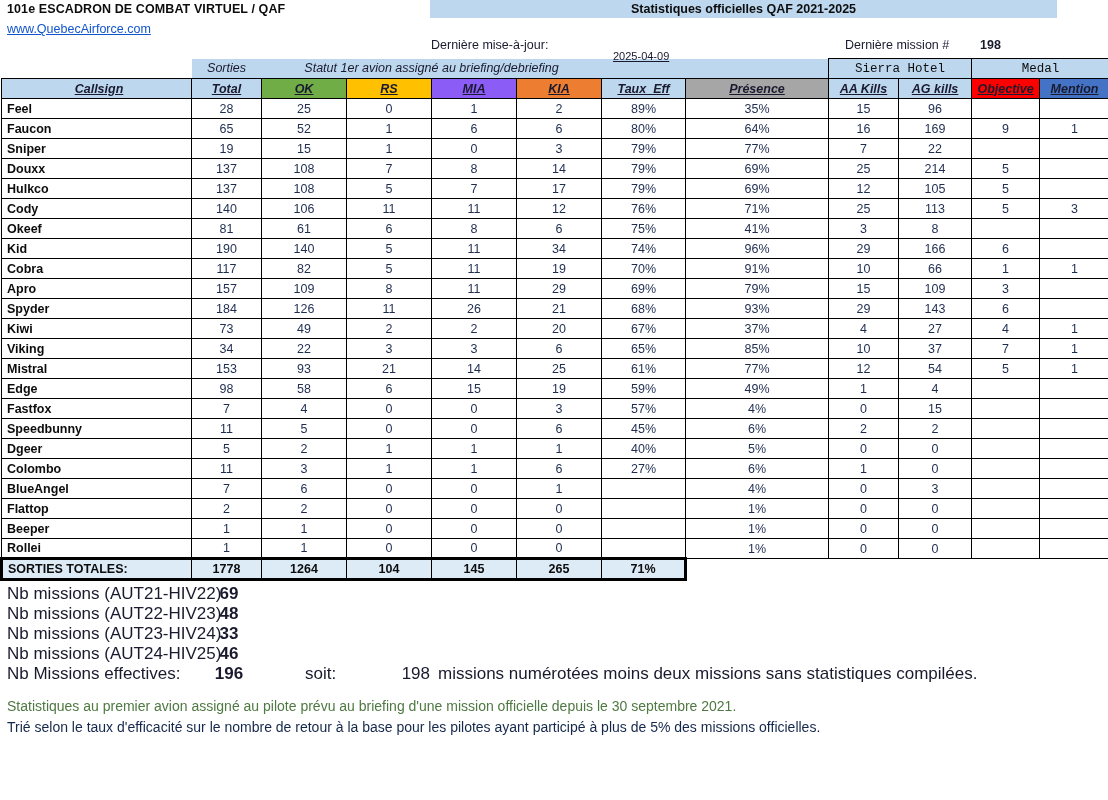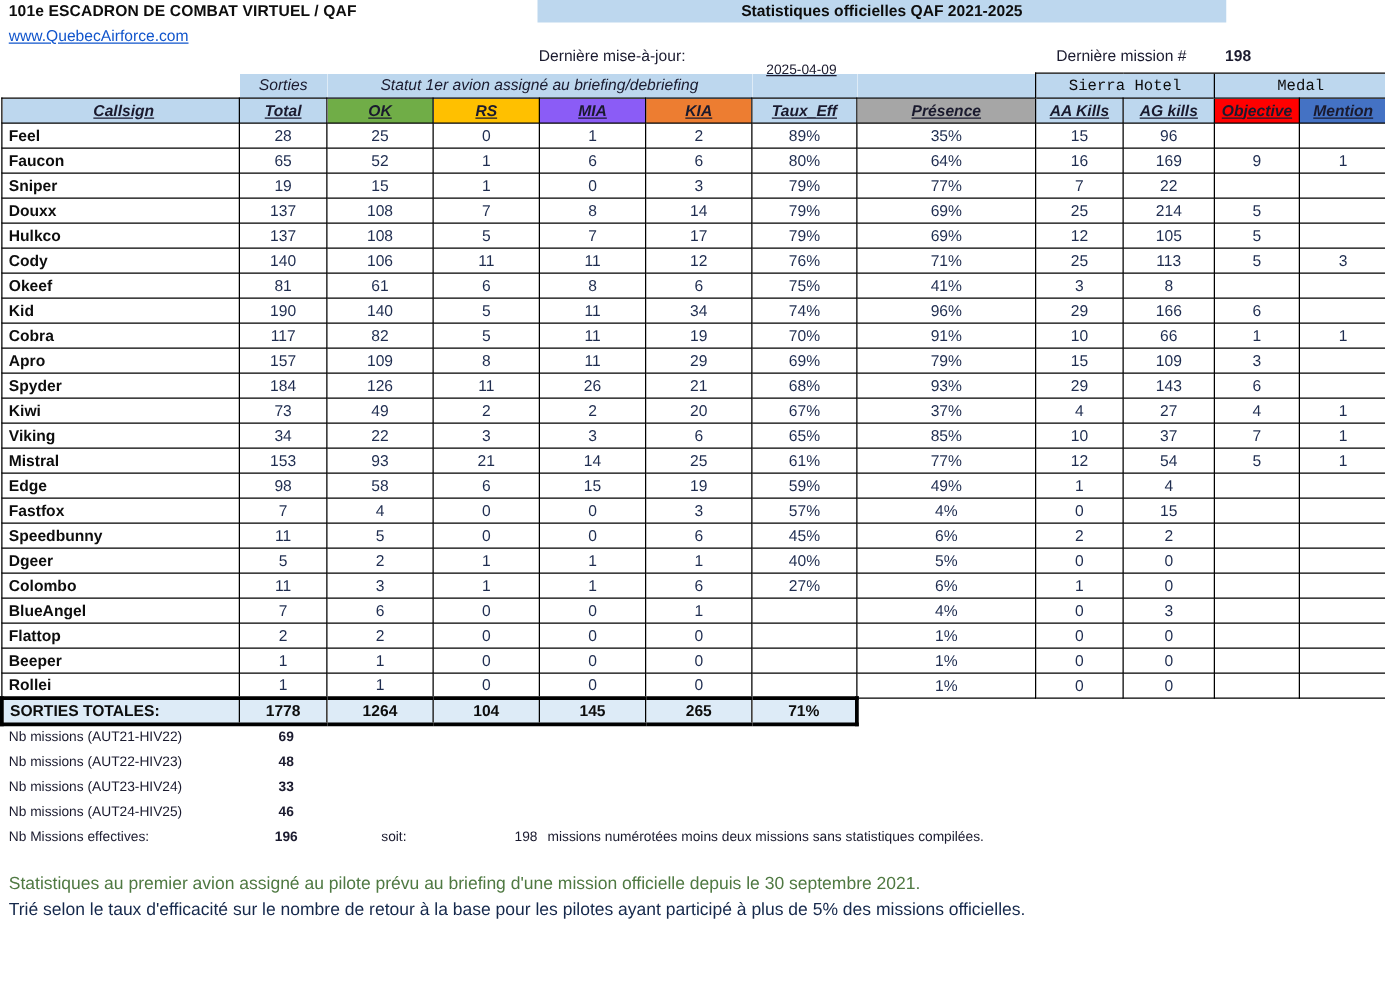"Statistiques officielles QAF 2021-2025" #stats-banner { width: 551px -> 627px }
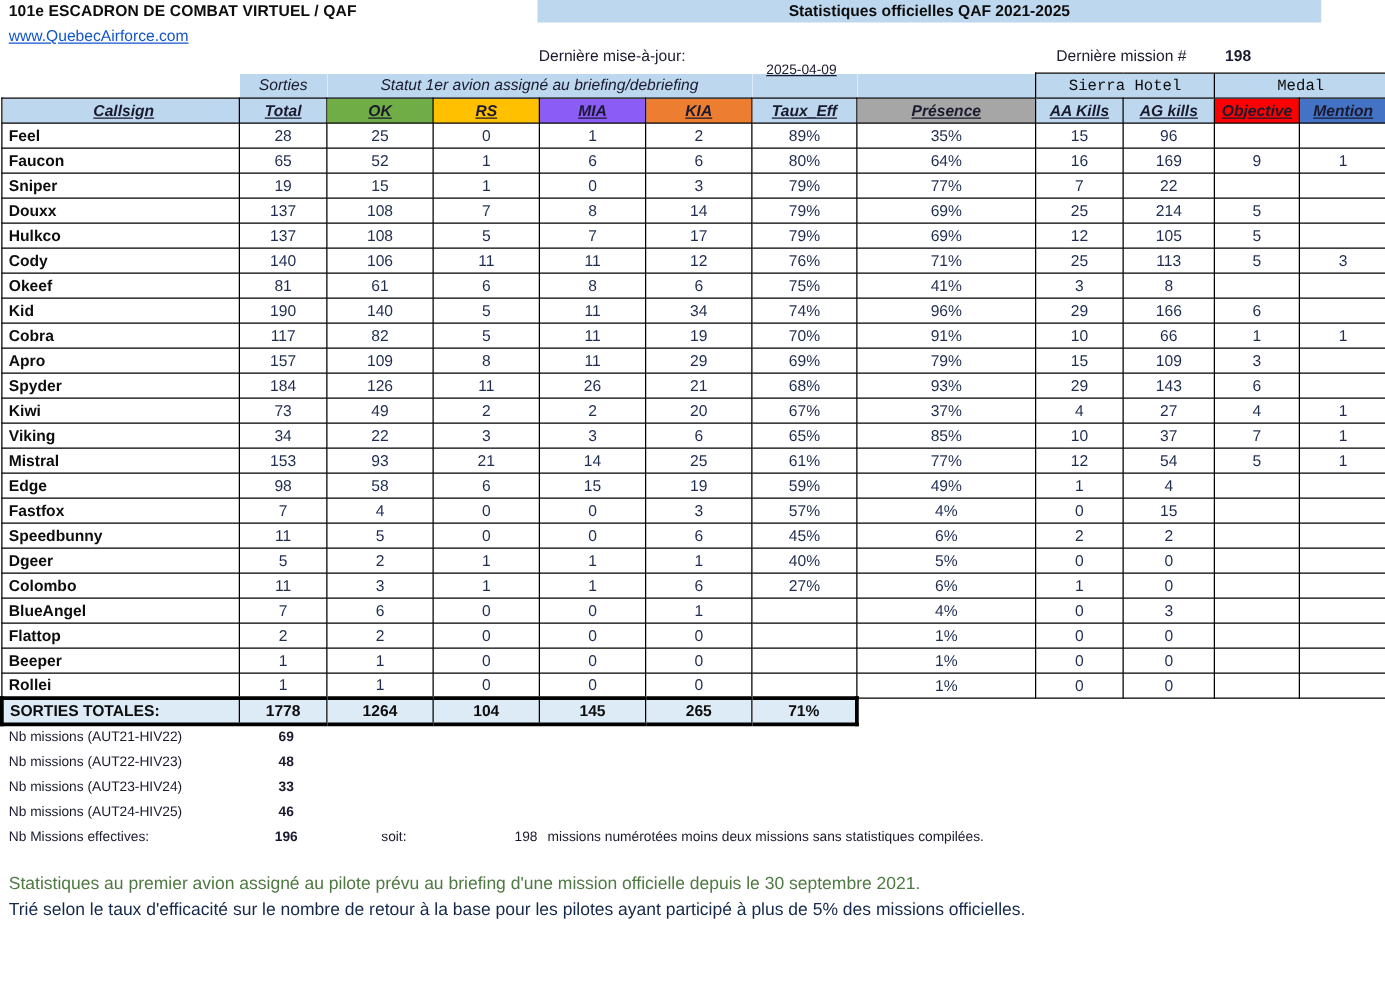"Nb missions (AUT21-HIV22)" .fline { font-size: 11px -> 17px }
